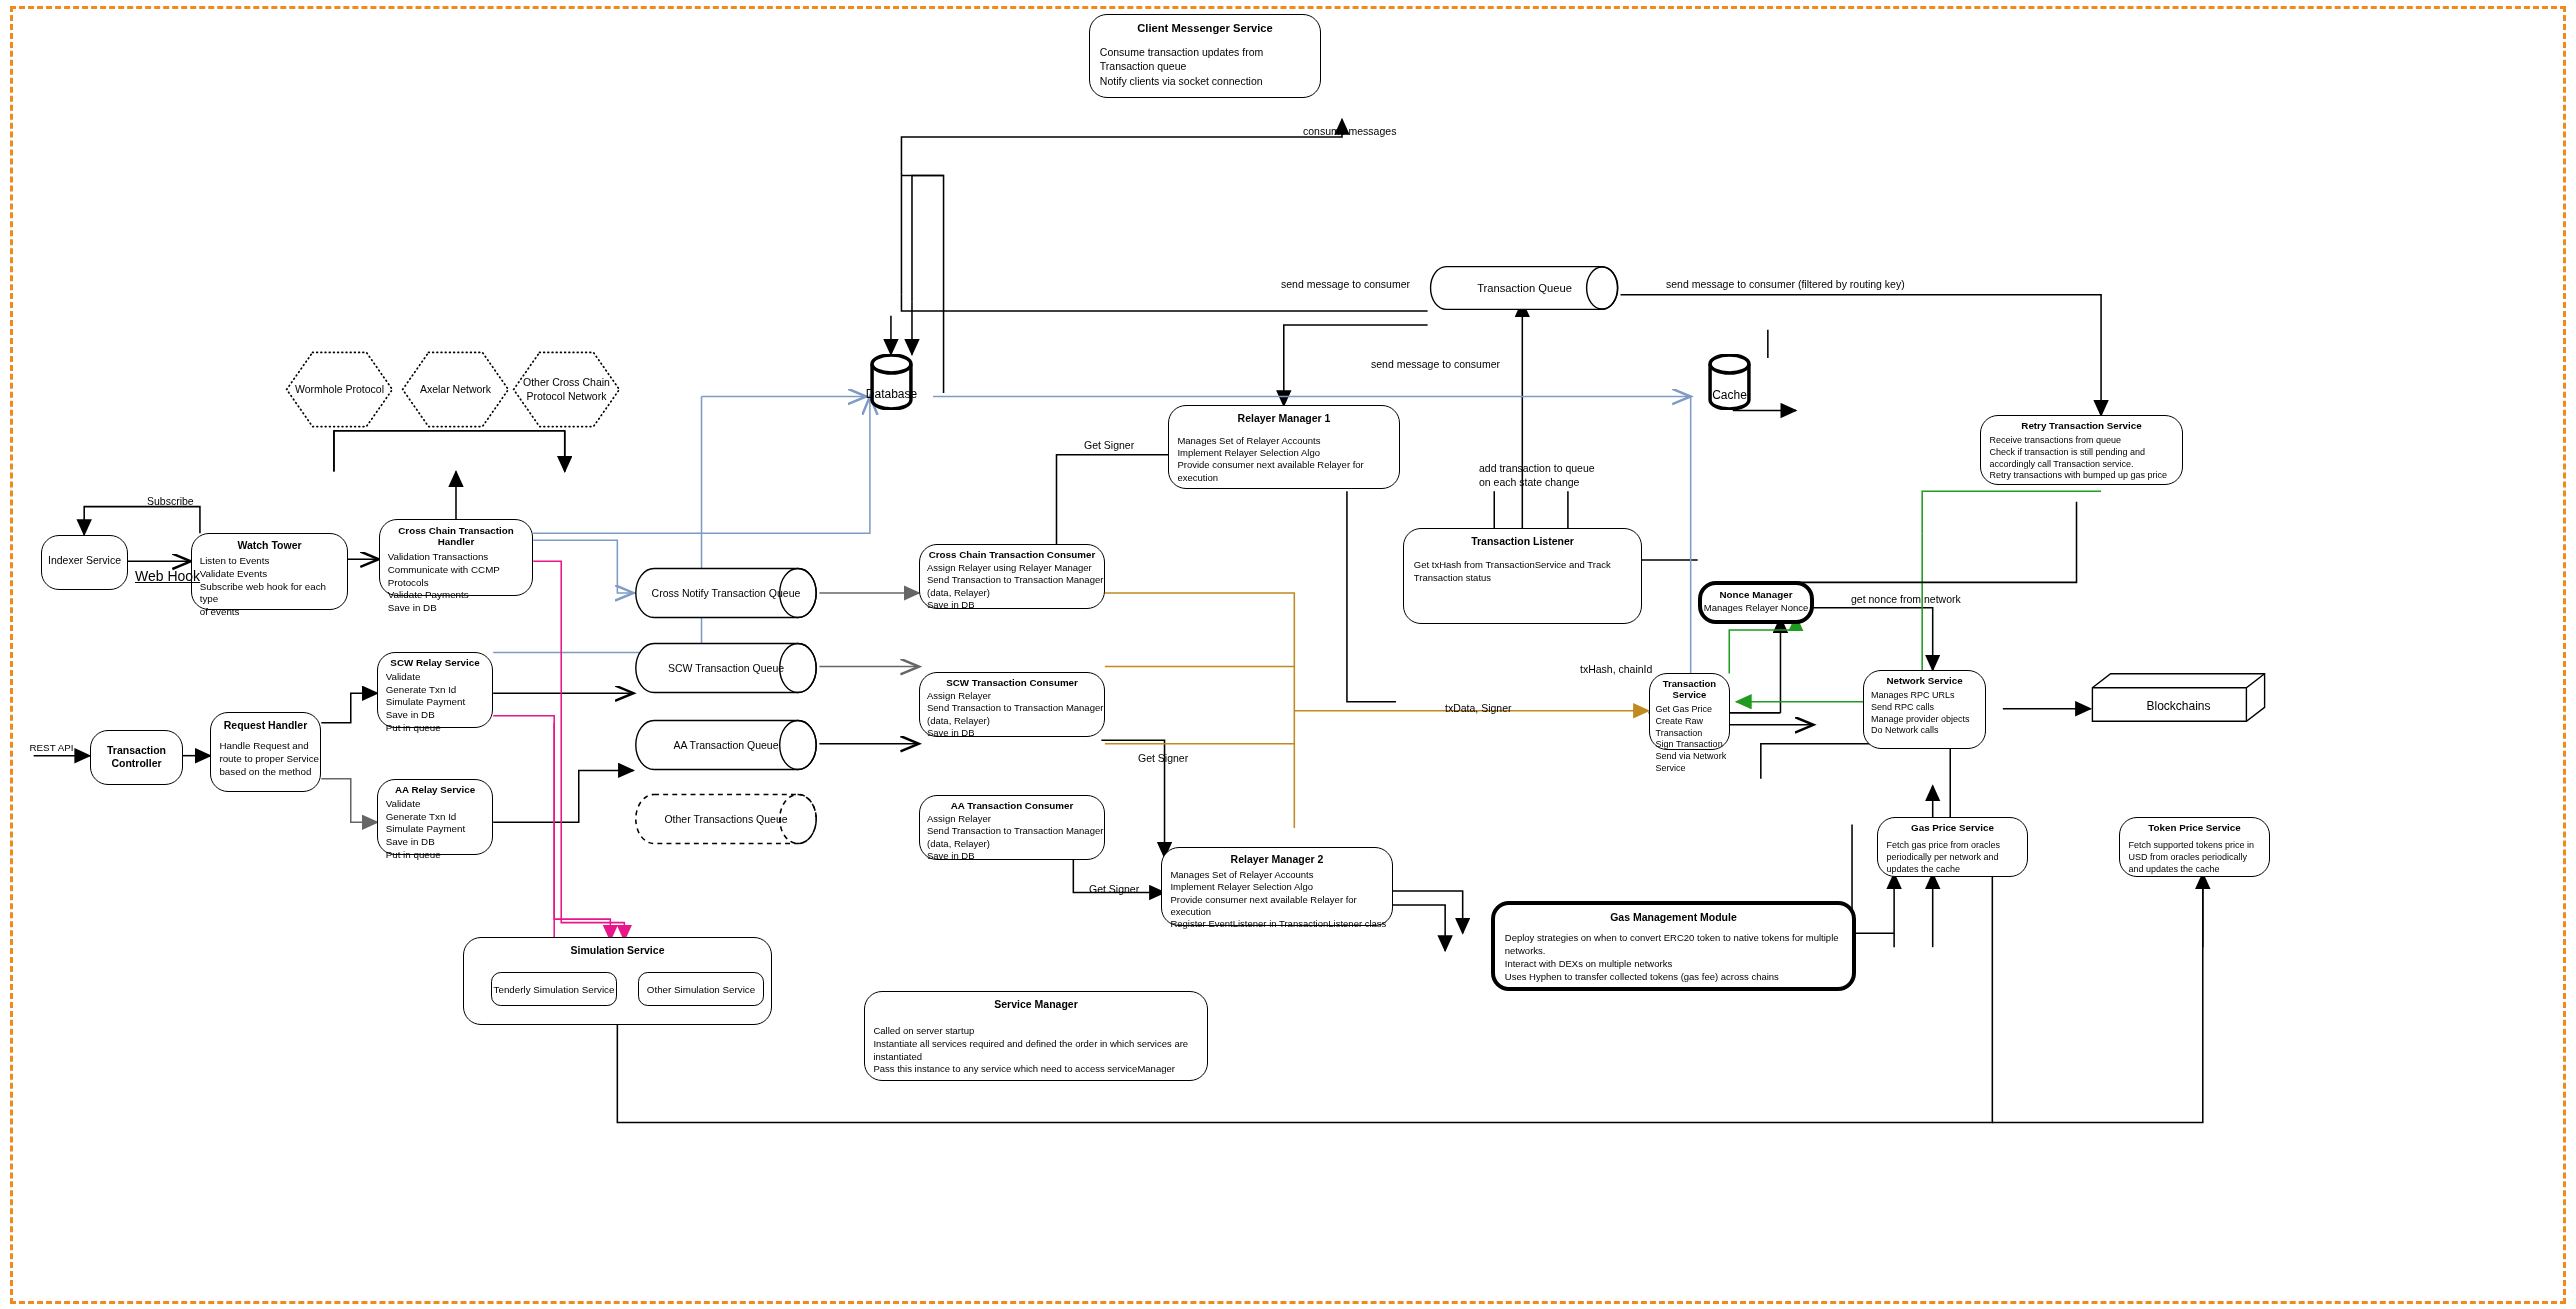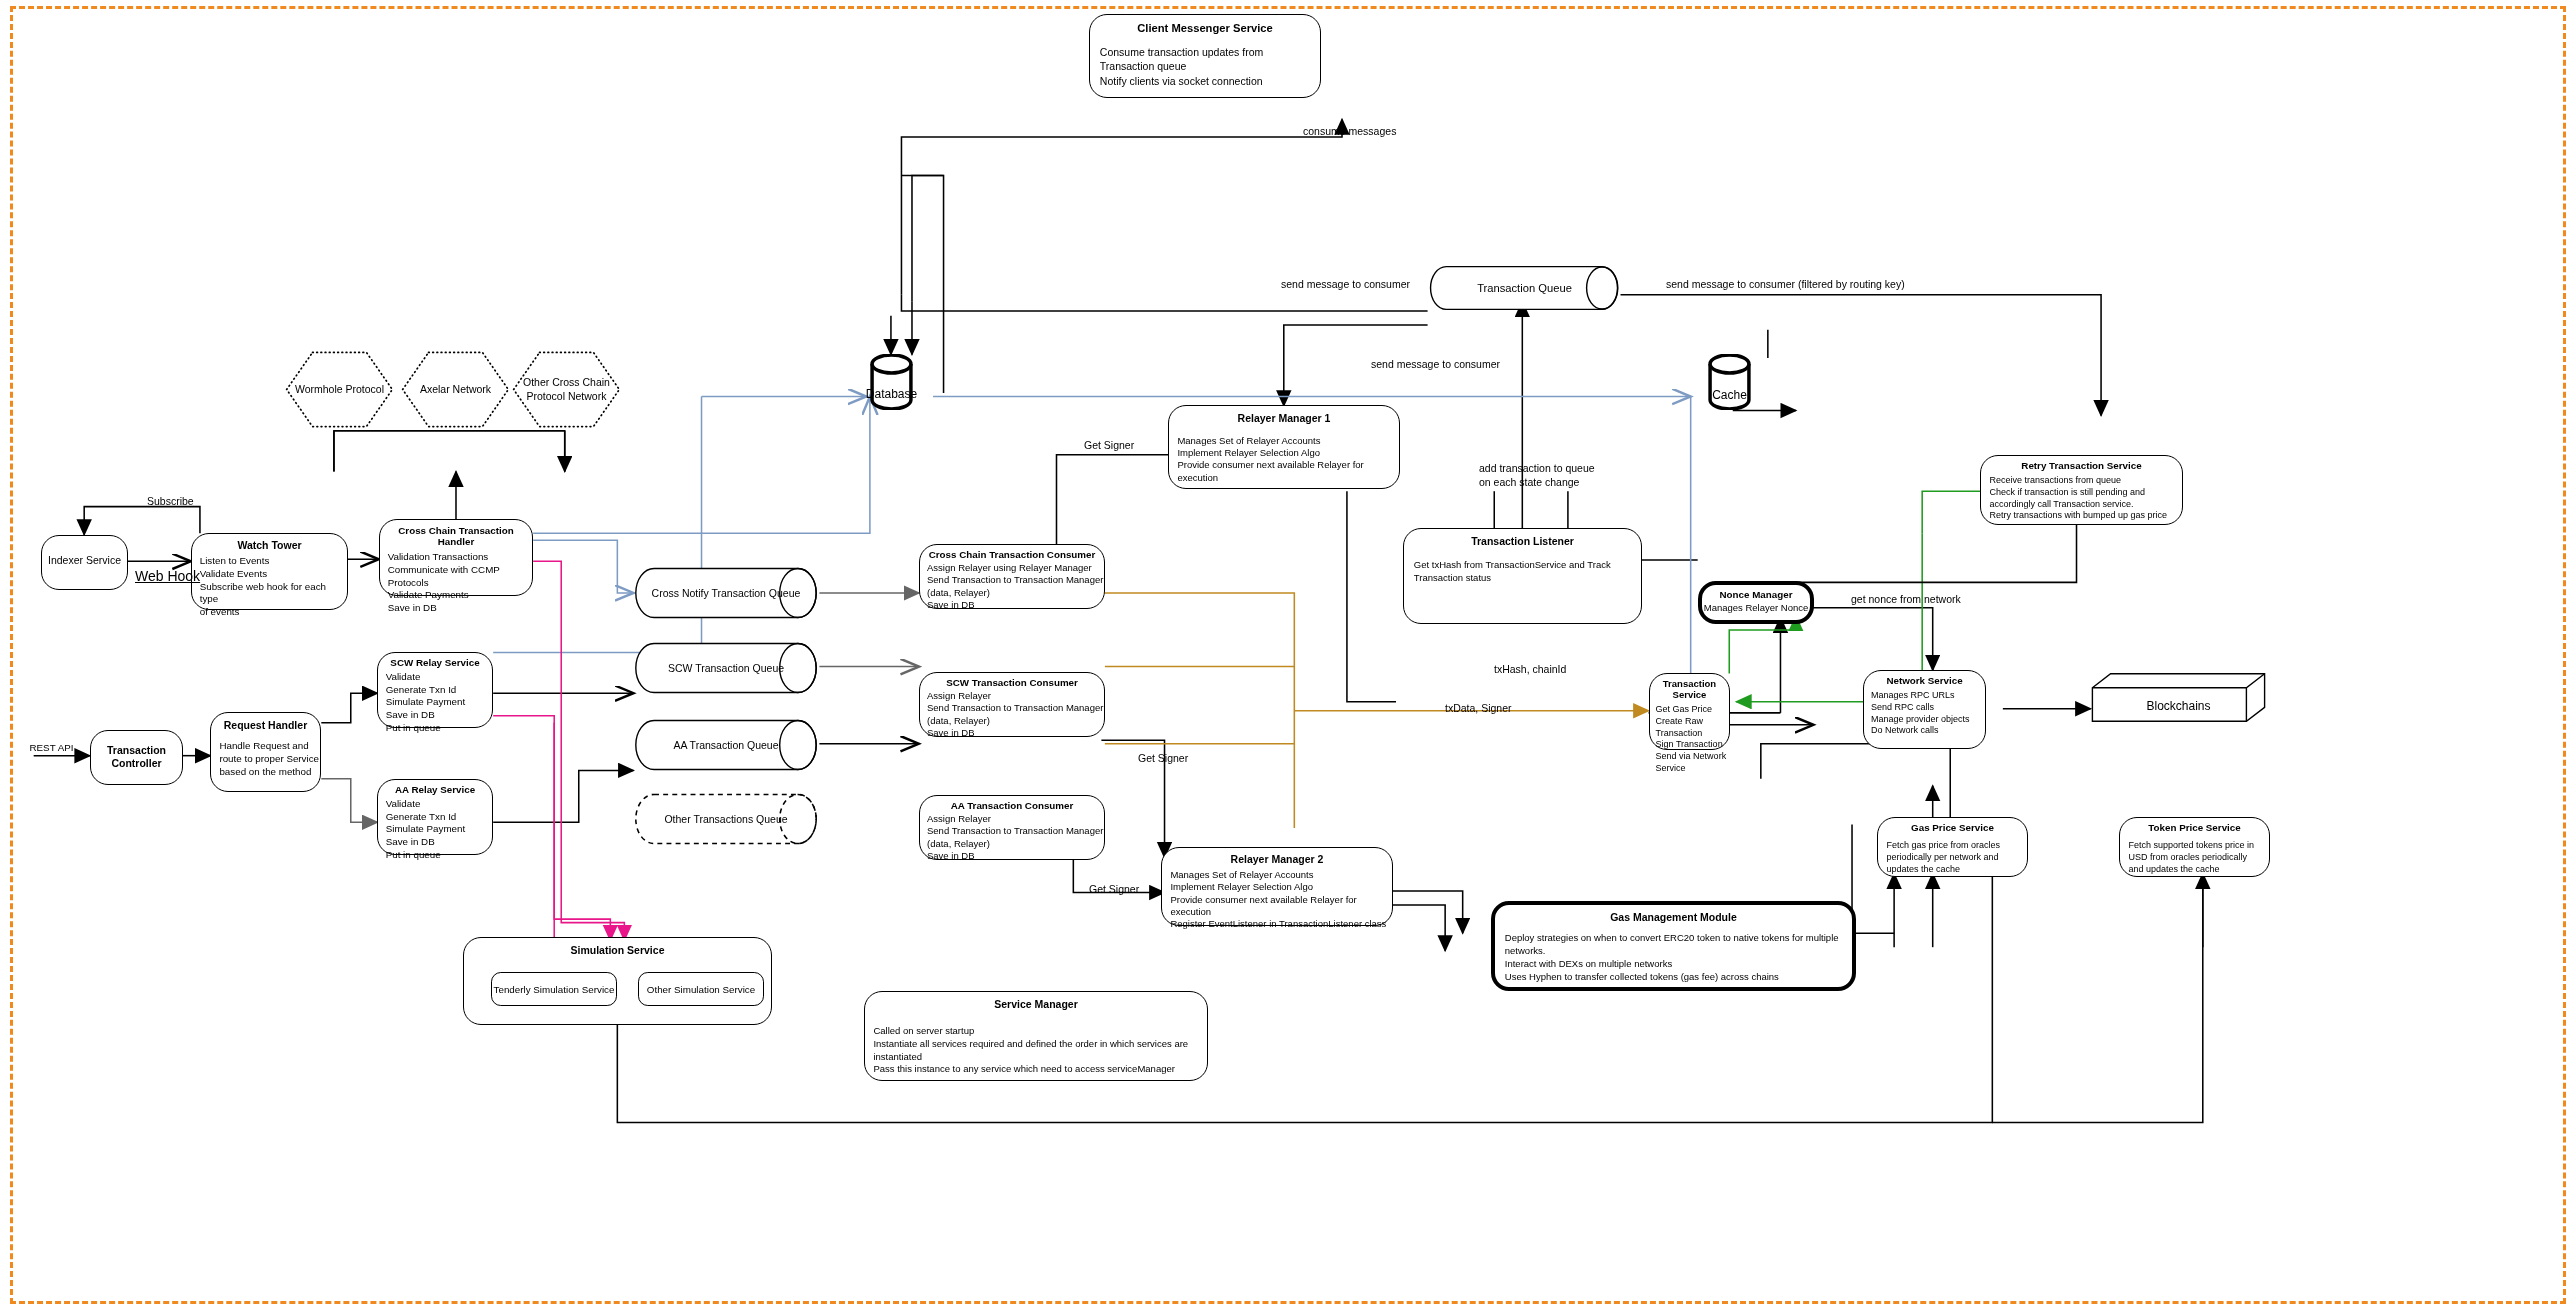"Retry Transaction Service" div.node { margin-top: 40px -> none }
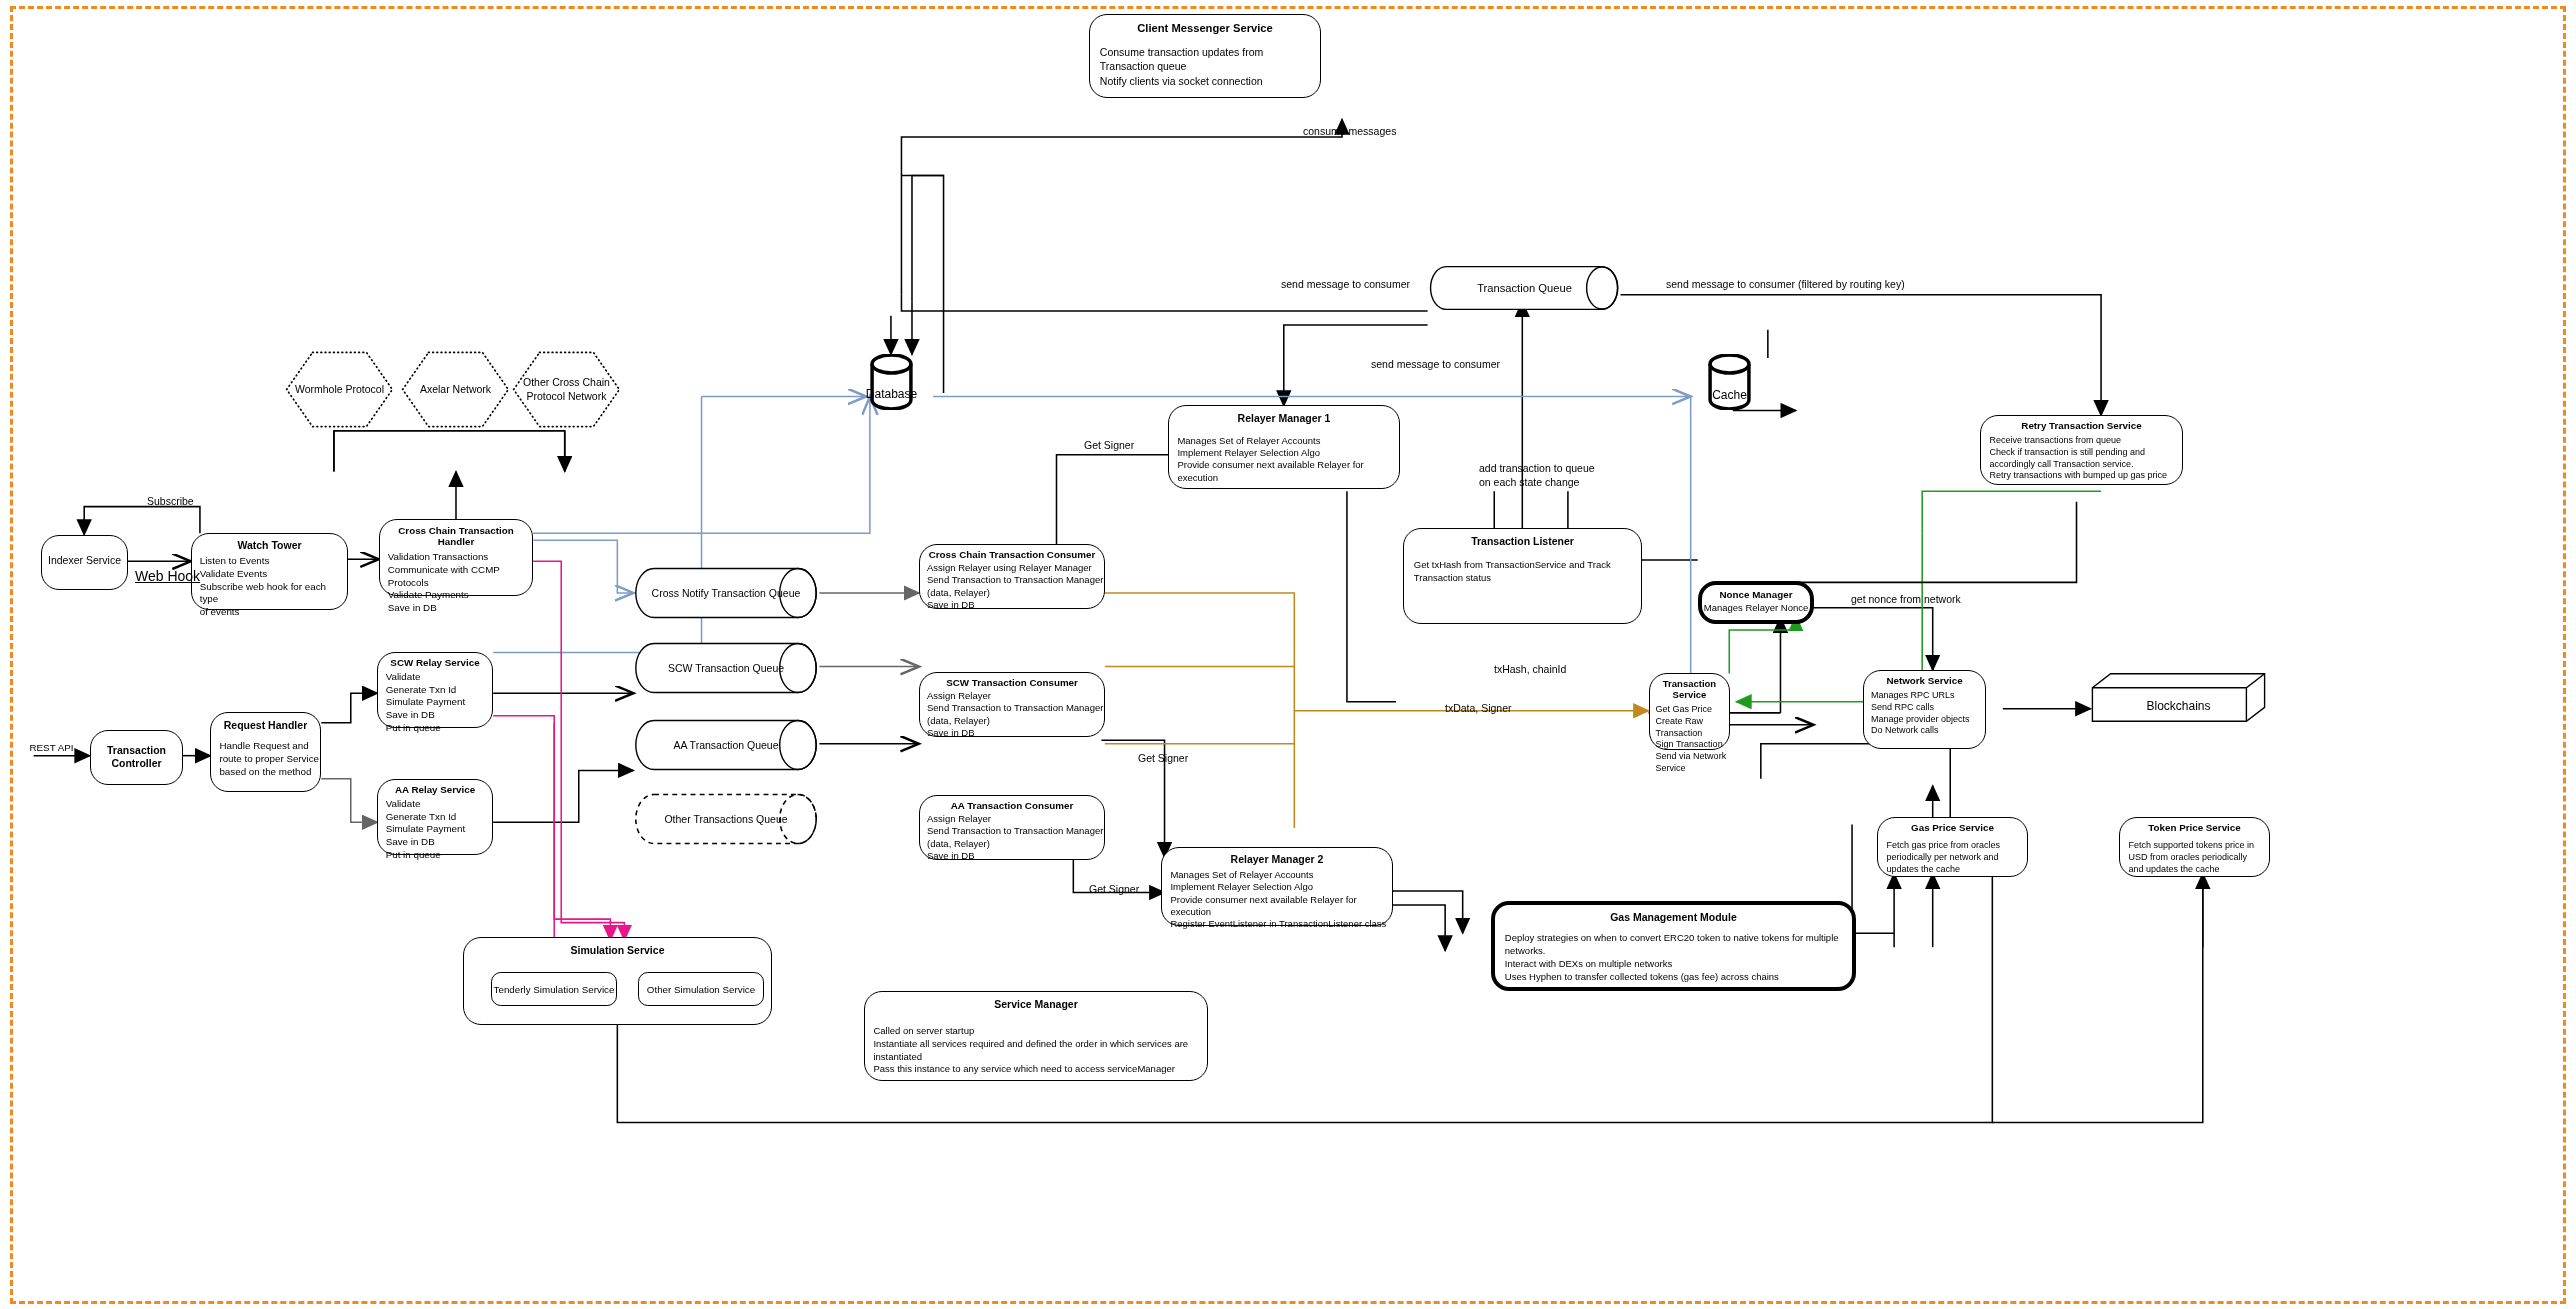"txHash, chainId" div.edge-label { left: 1482px -> 1568px }
